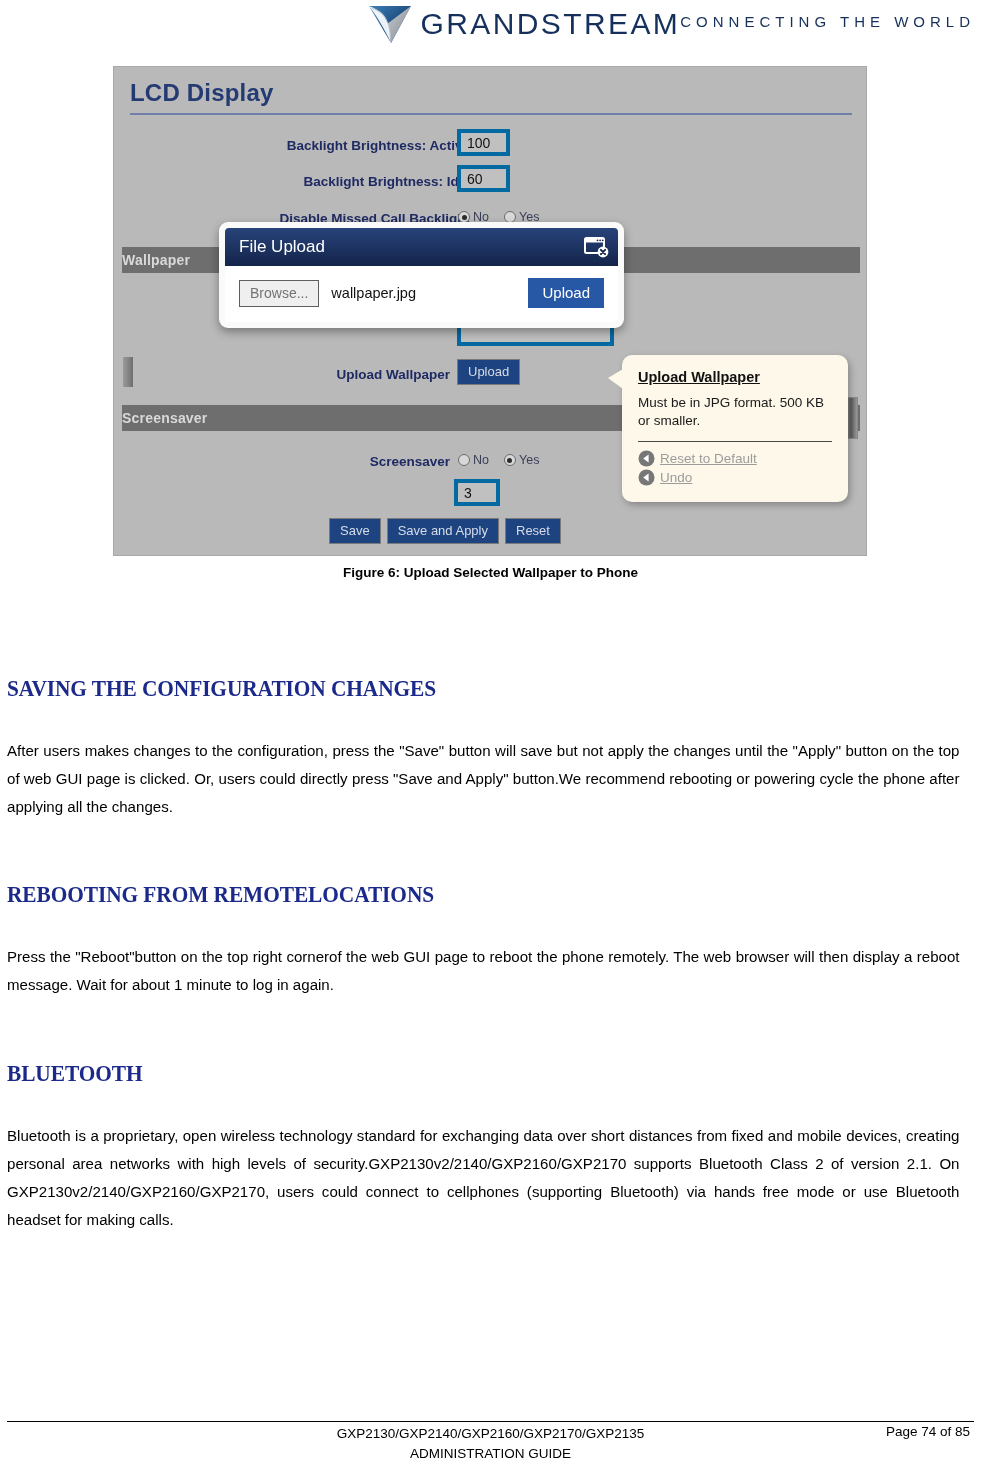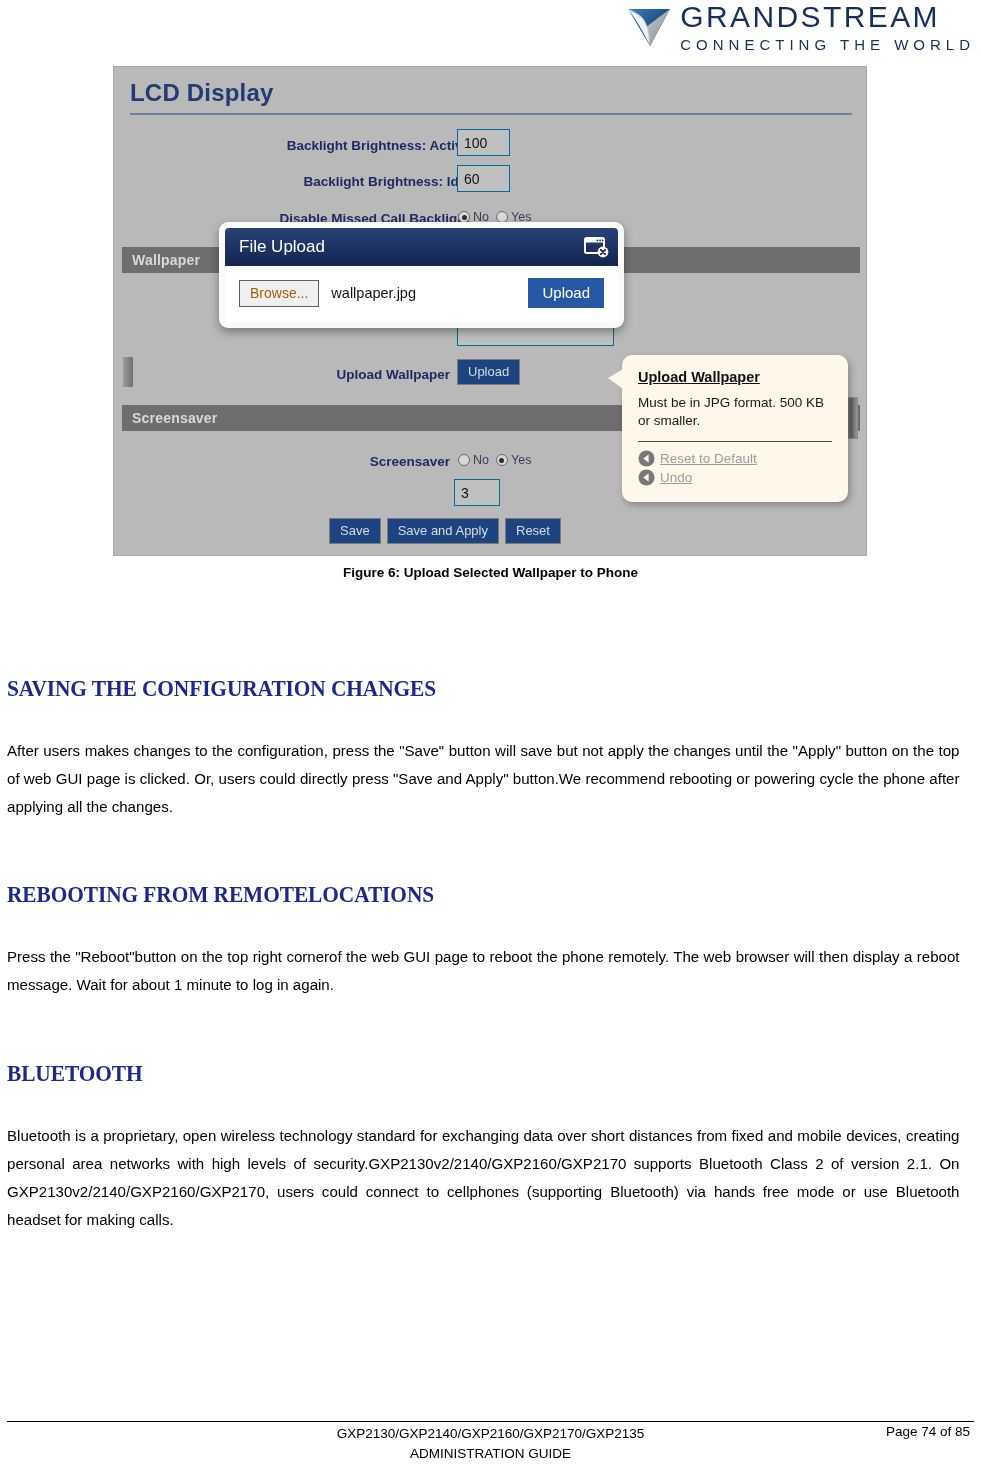"GRANDSTREAM" .logo-text { flex-direction: column -> row }
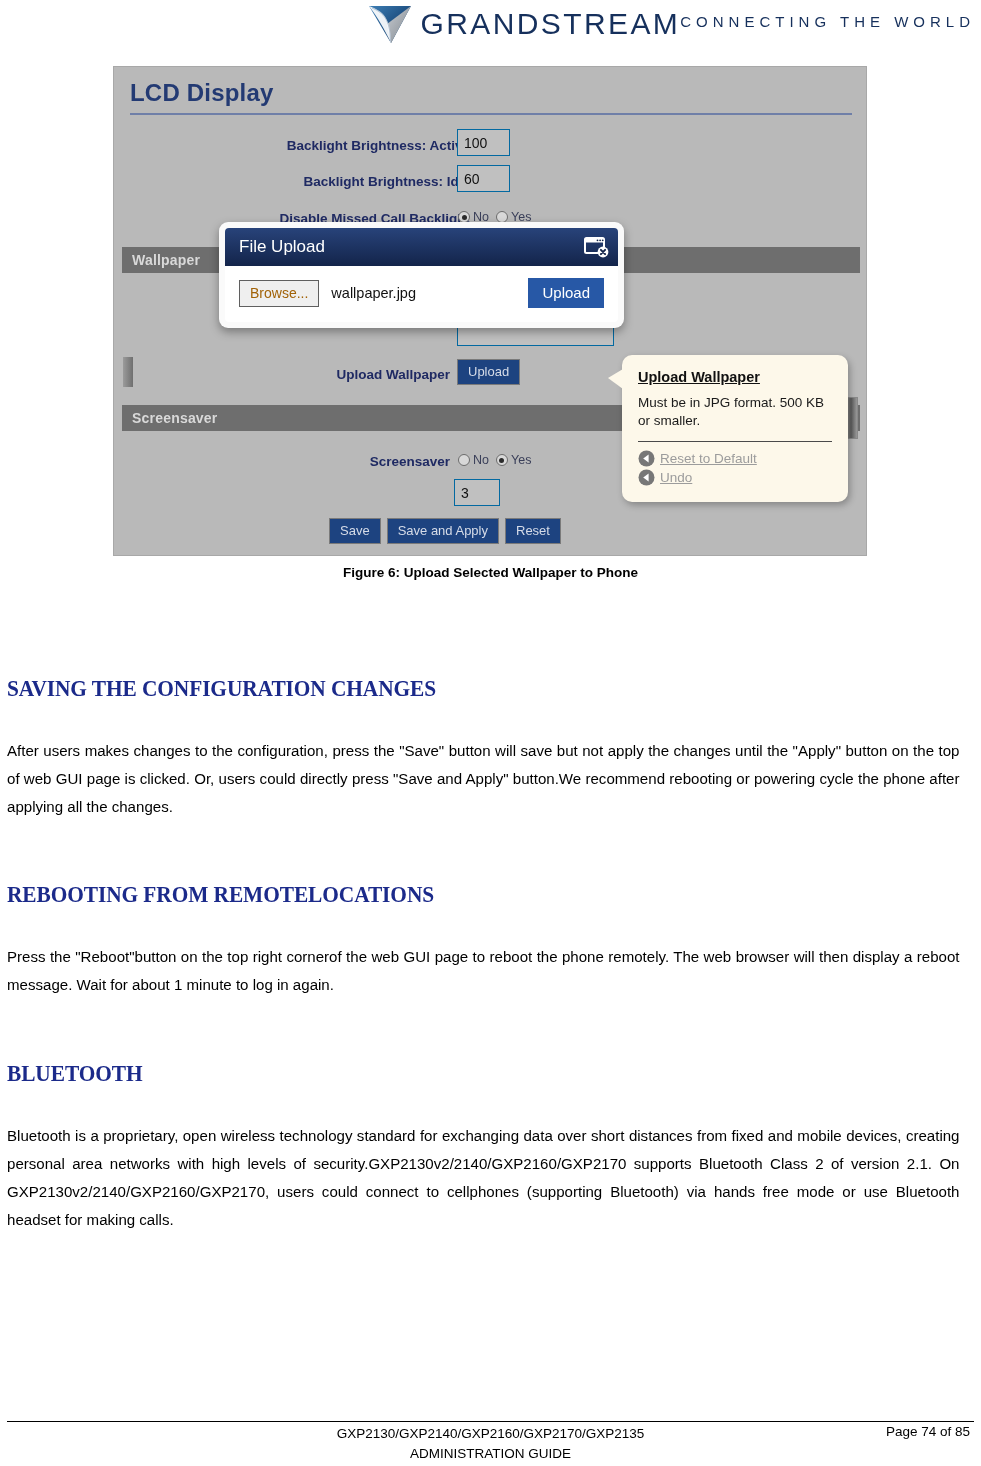"100" .txtbox { border: 1px solid #0369a1 -> 4px solid #0369a1 }
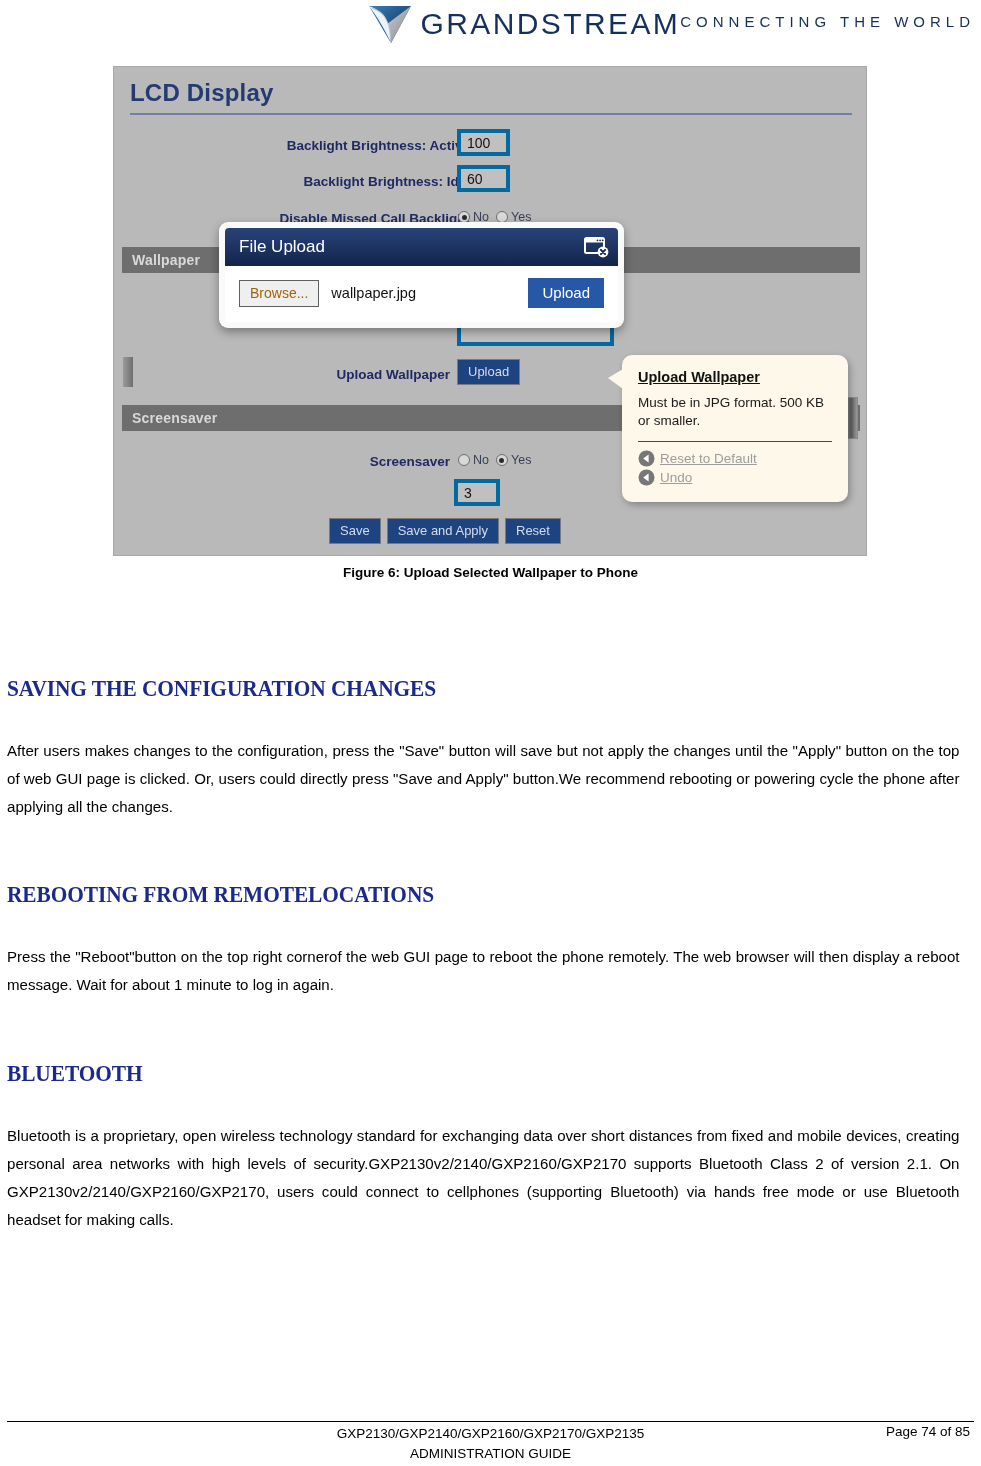"No" .radio-group { gap: 7px -> 15px }
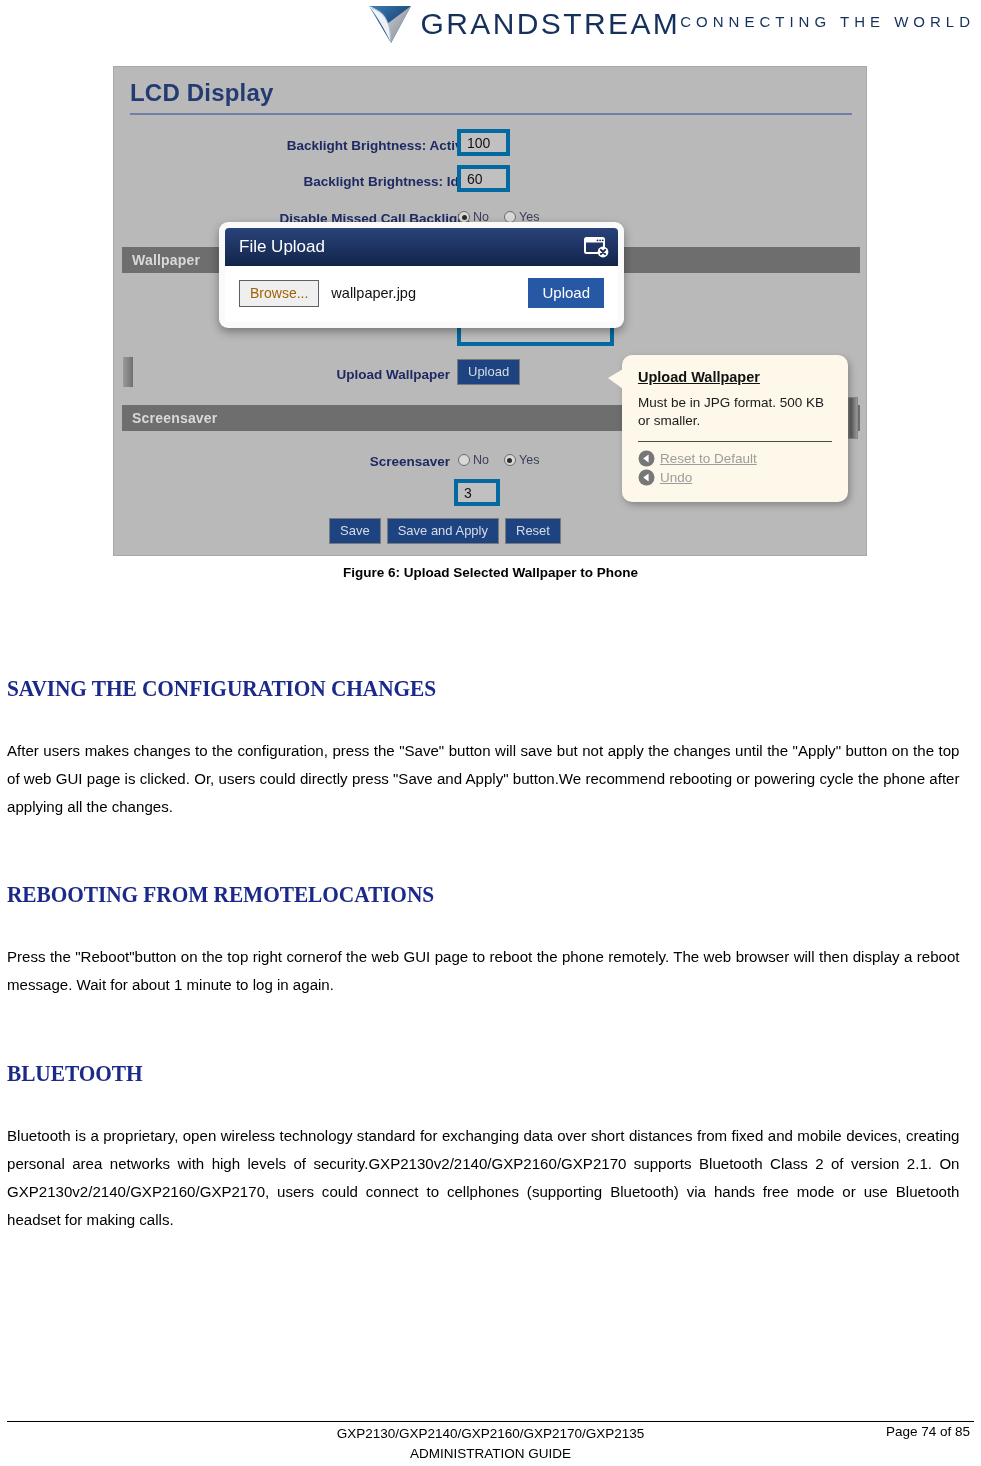"Wallpaper" .section-bar span { padding-left: 10px -> none }
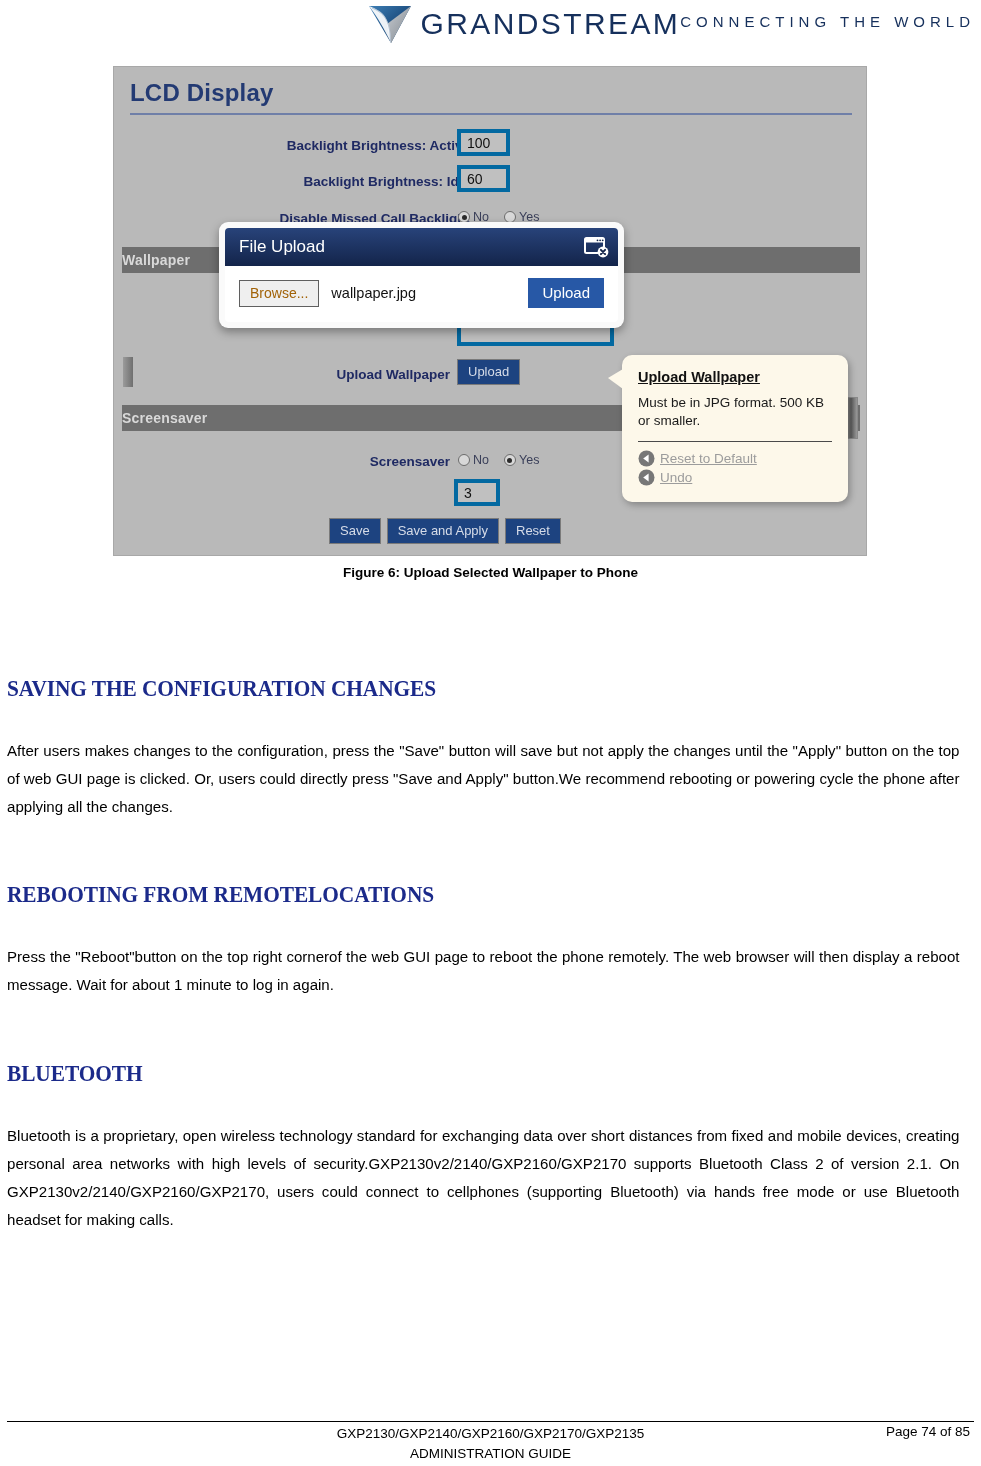"Browse..." .browse-btn { color: #a16207 -> #737373 }
